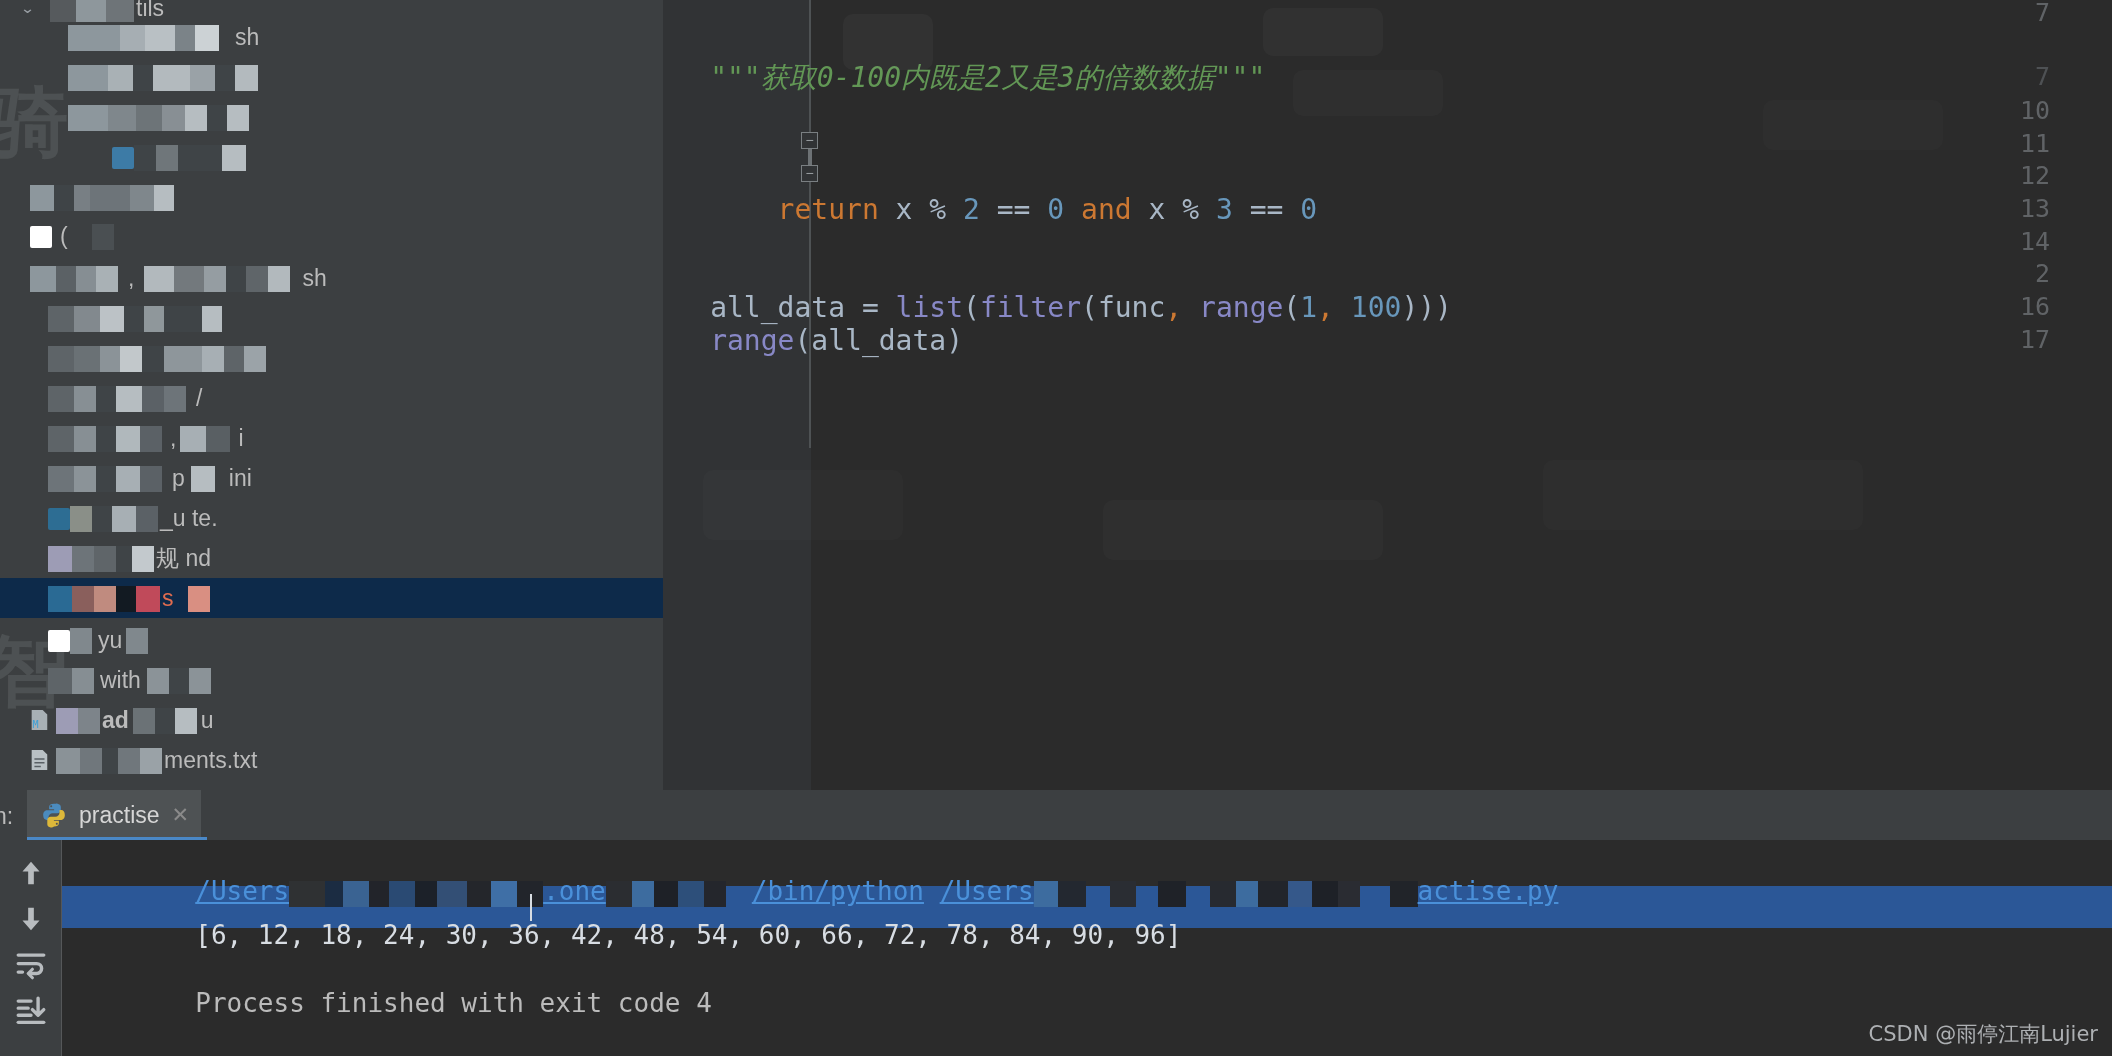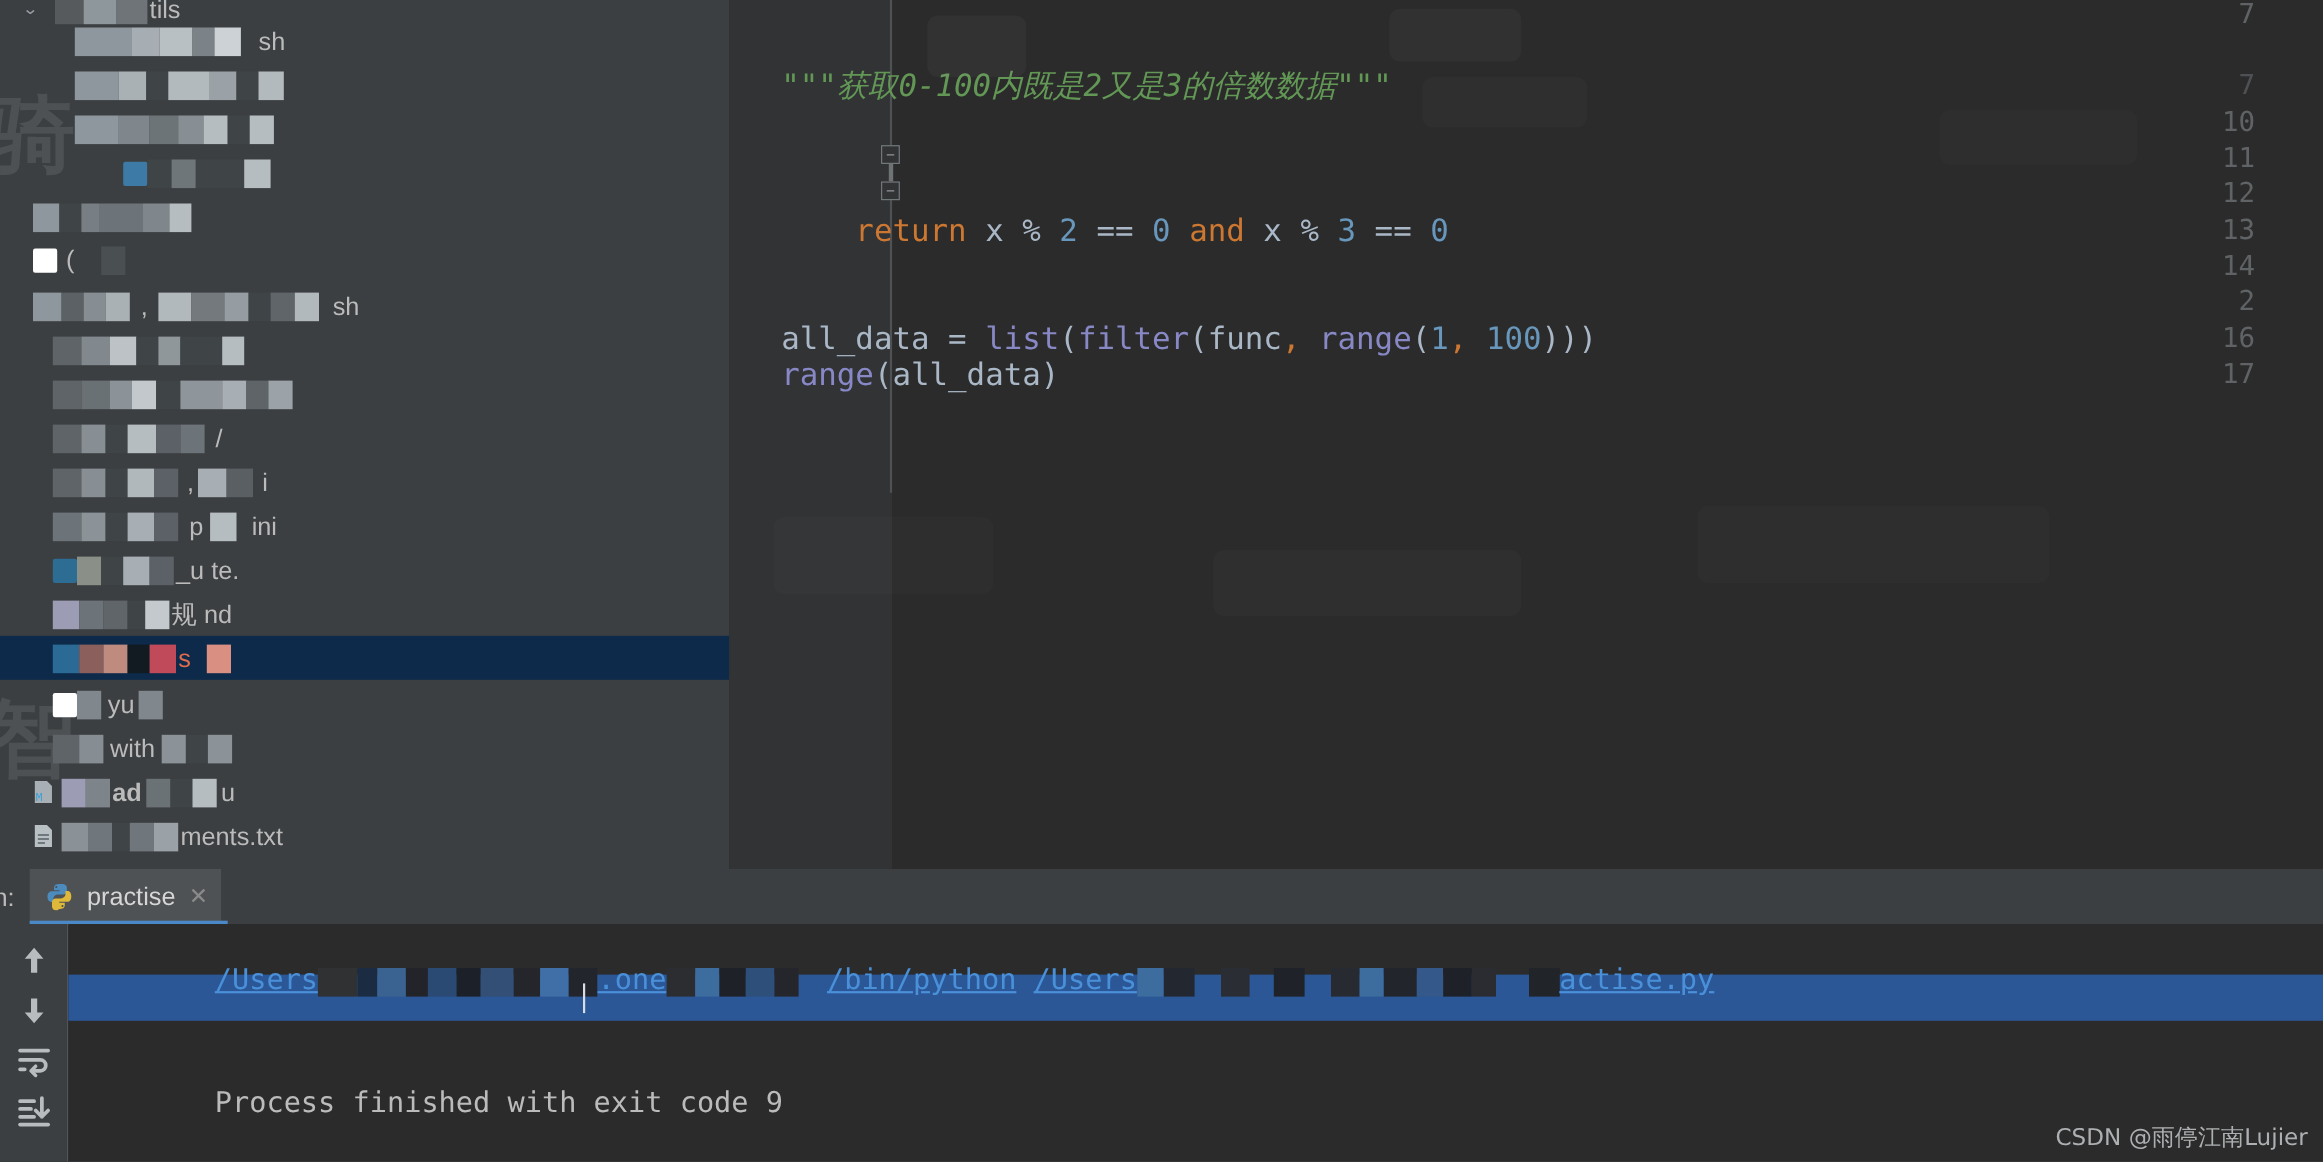"[6, 12, 18, 24, 30," div.con-line { html: none -> <div> <span>[6, 12, 18, 24, 30, 36, 42, 48, 54, 60, 66, 72, 78, 84, 90, 96]</span> </div> }
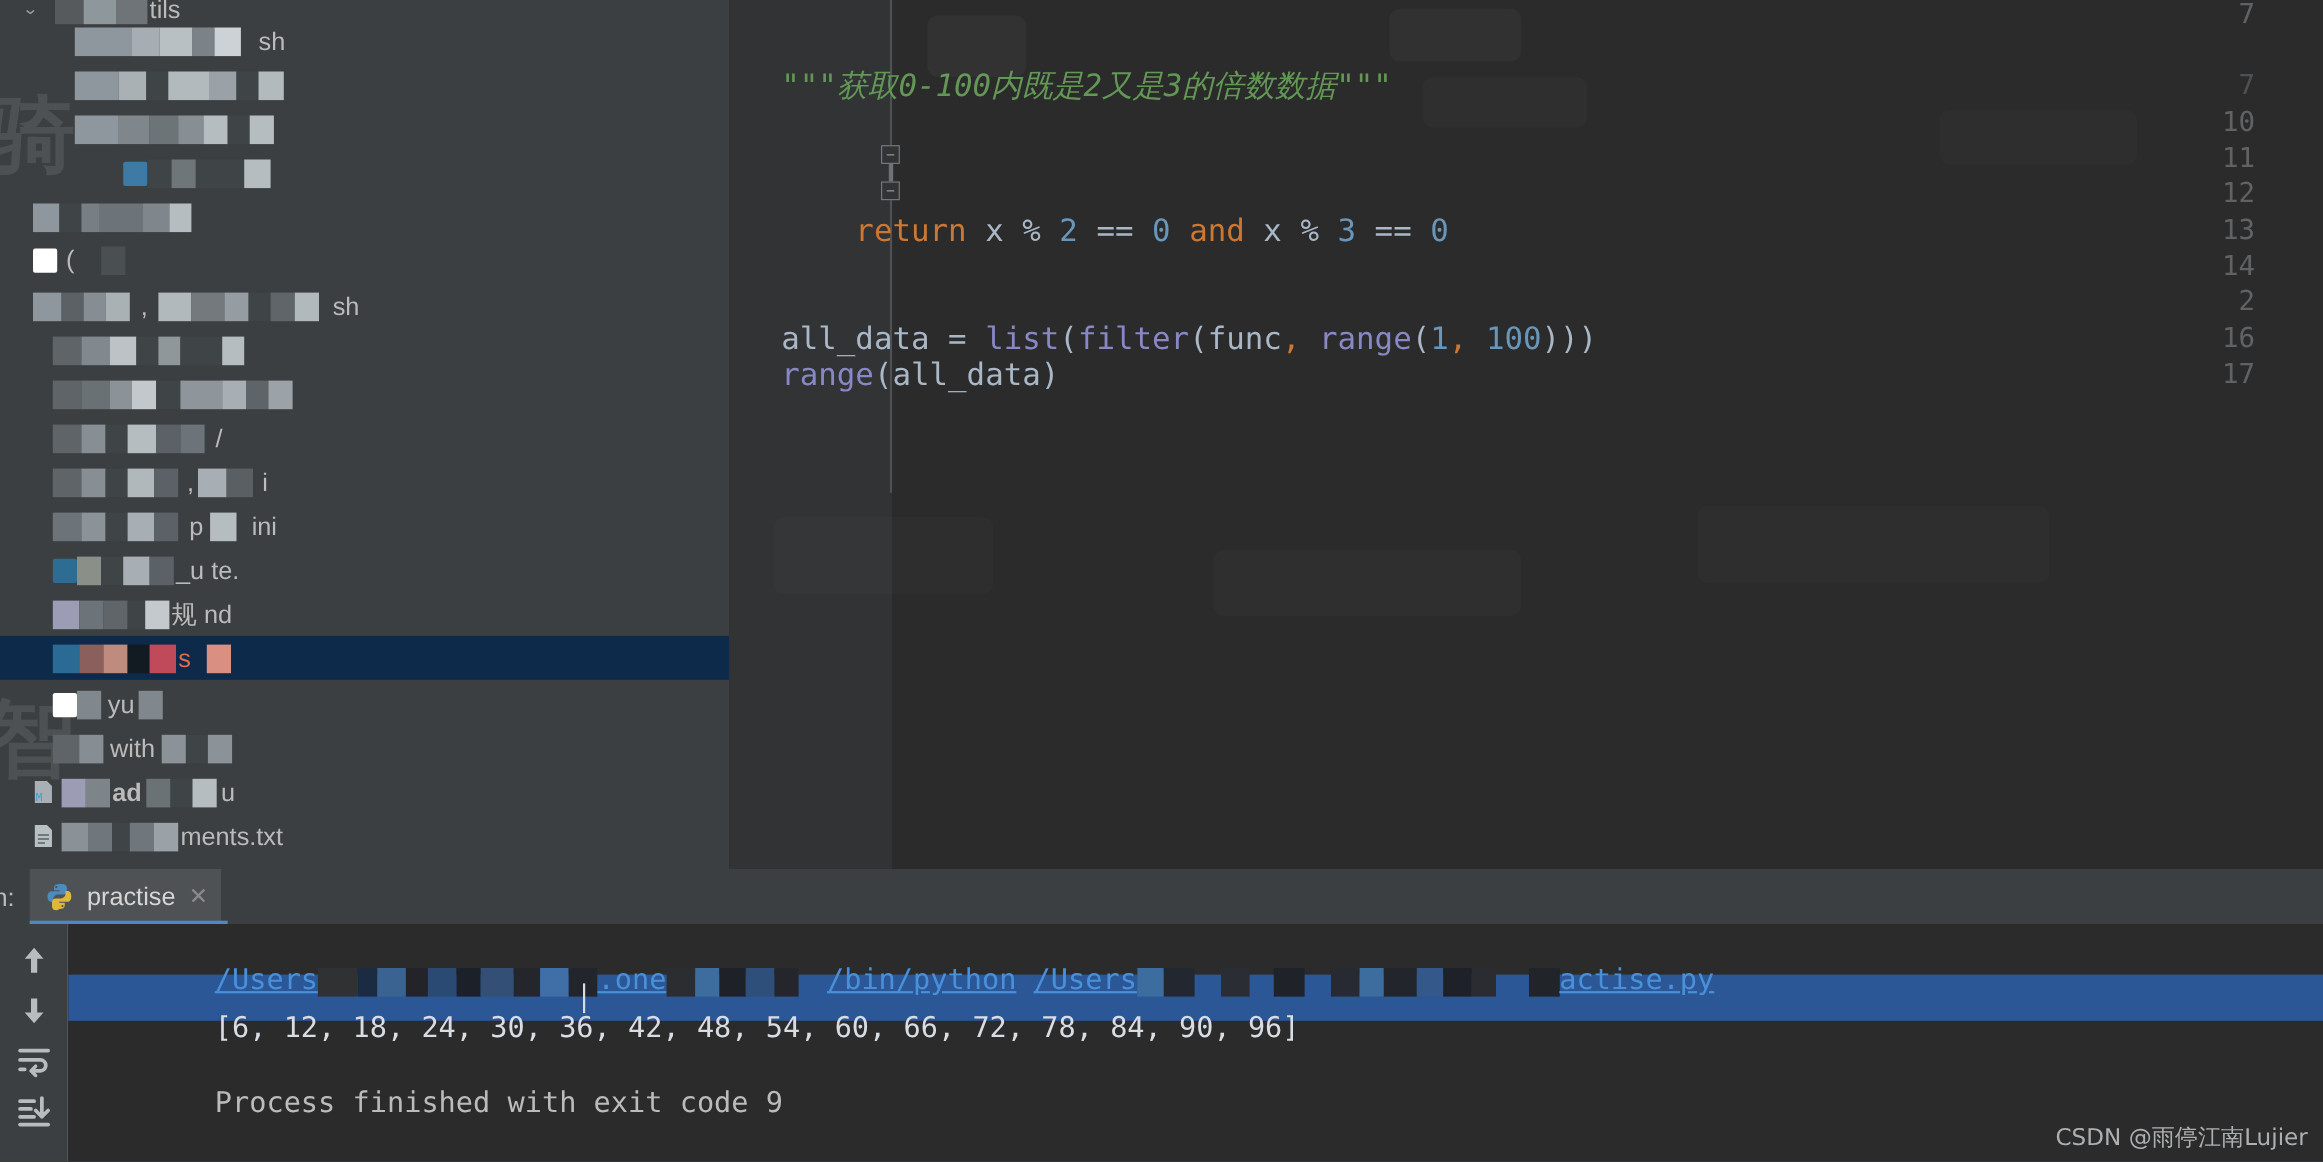"Process finished with exit code" span { text: 9 -> 4 }
